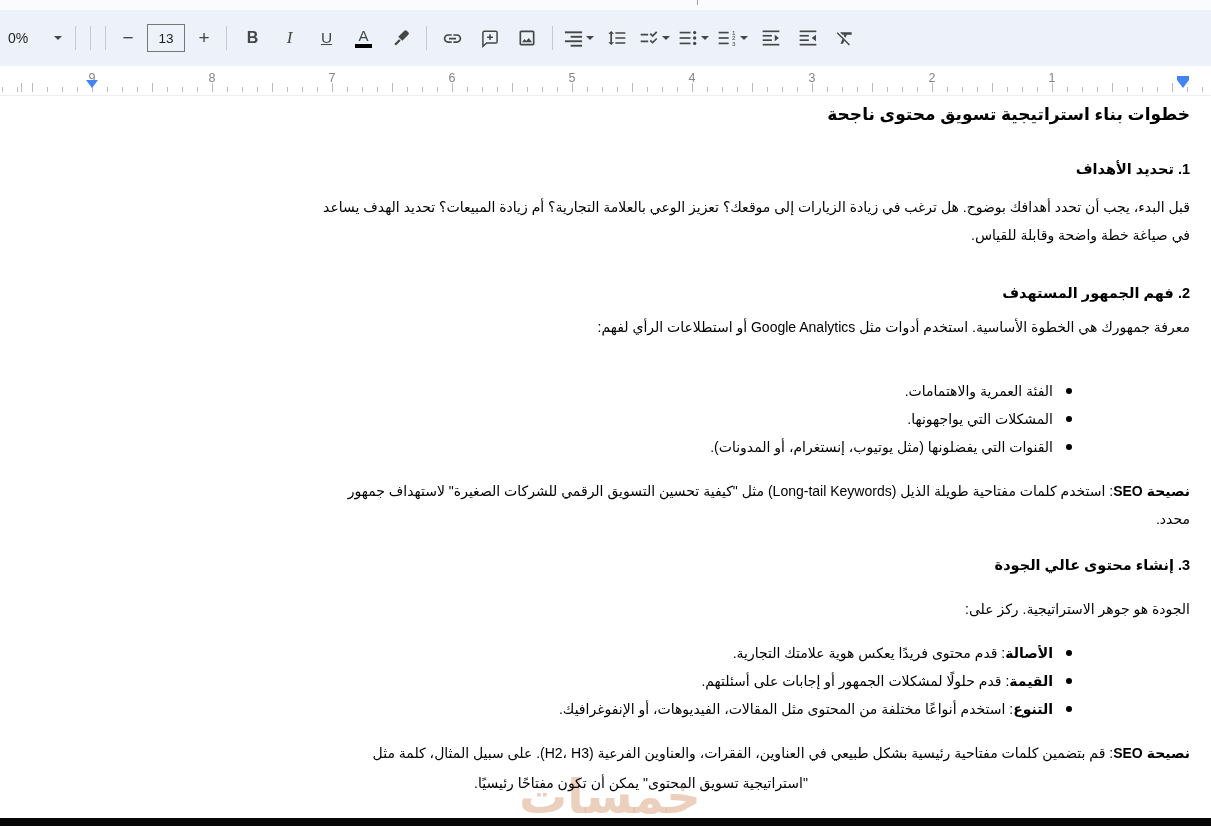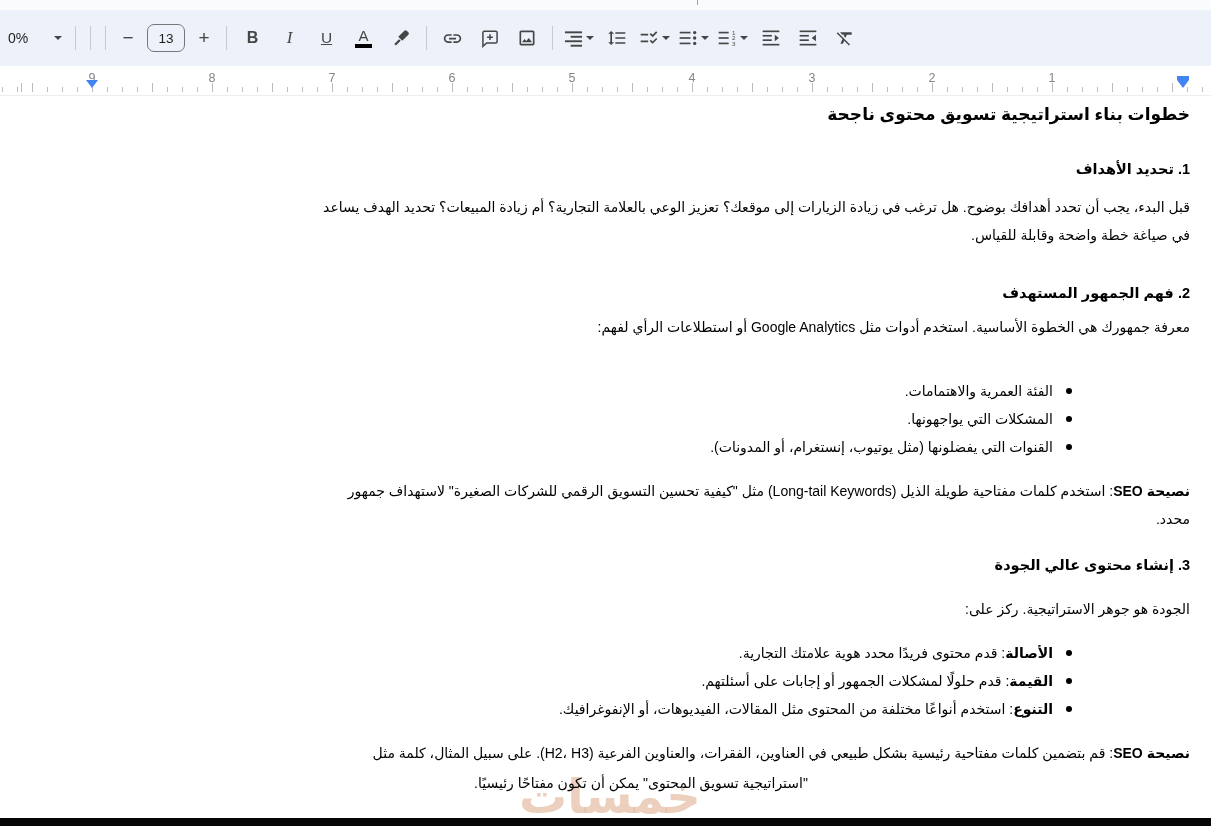"13" .sizebox { border-radius: 7px -> 0 }
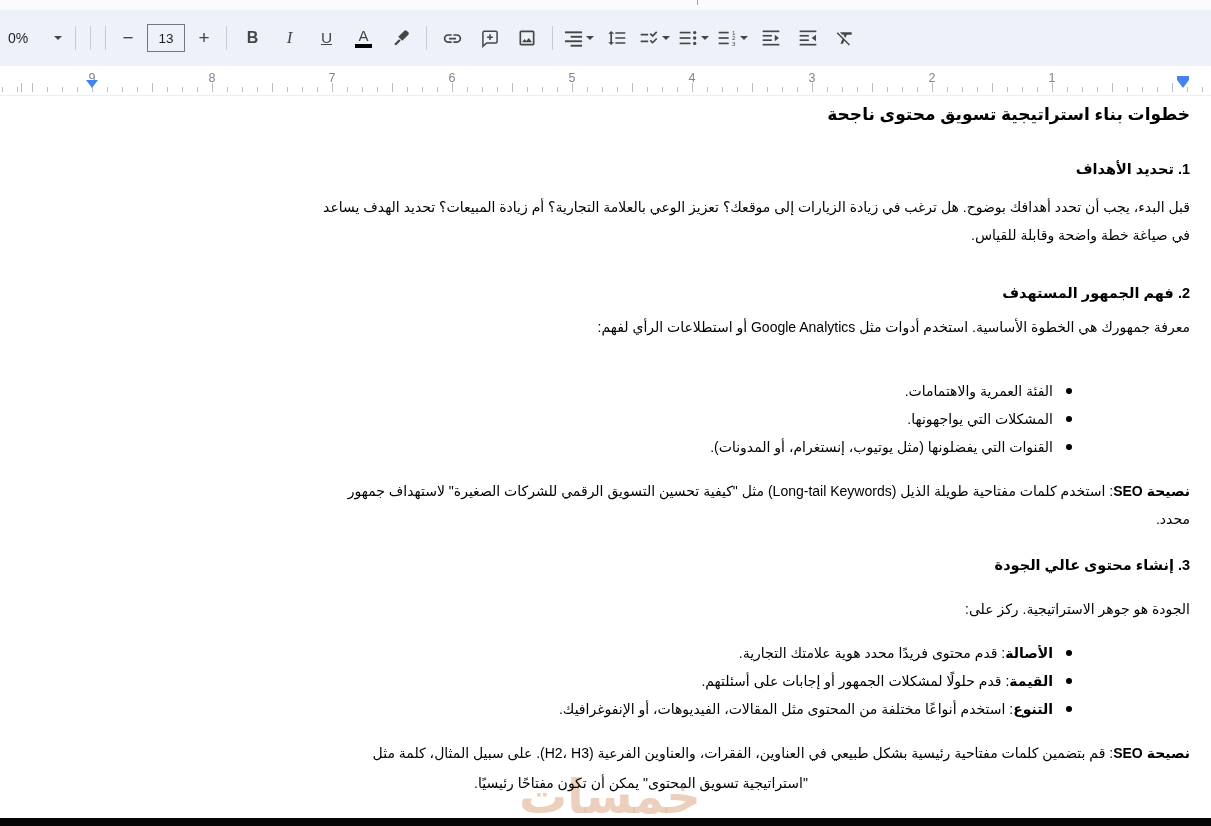": قدم محتوى فريدًا محدد" span { text: محدد -> يعكس }
